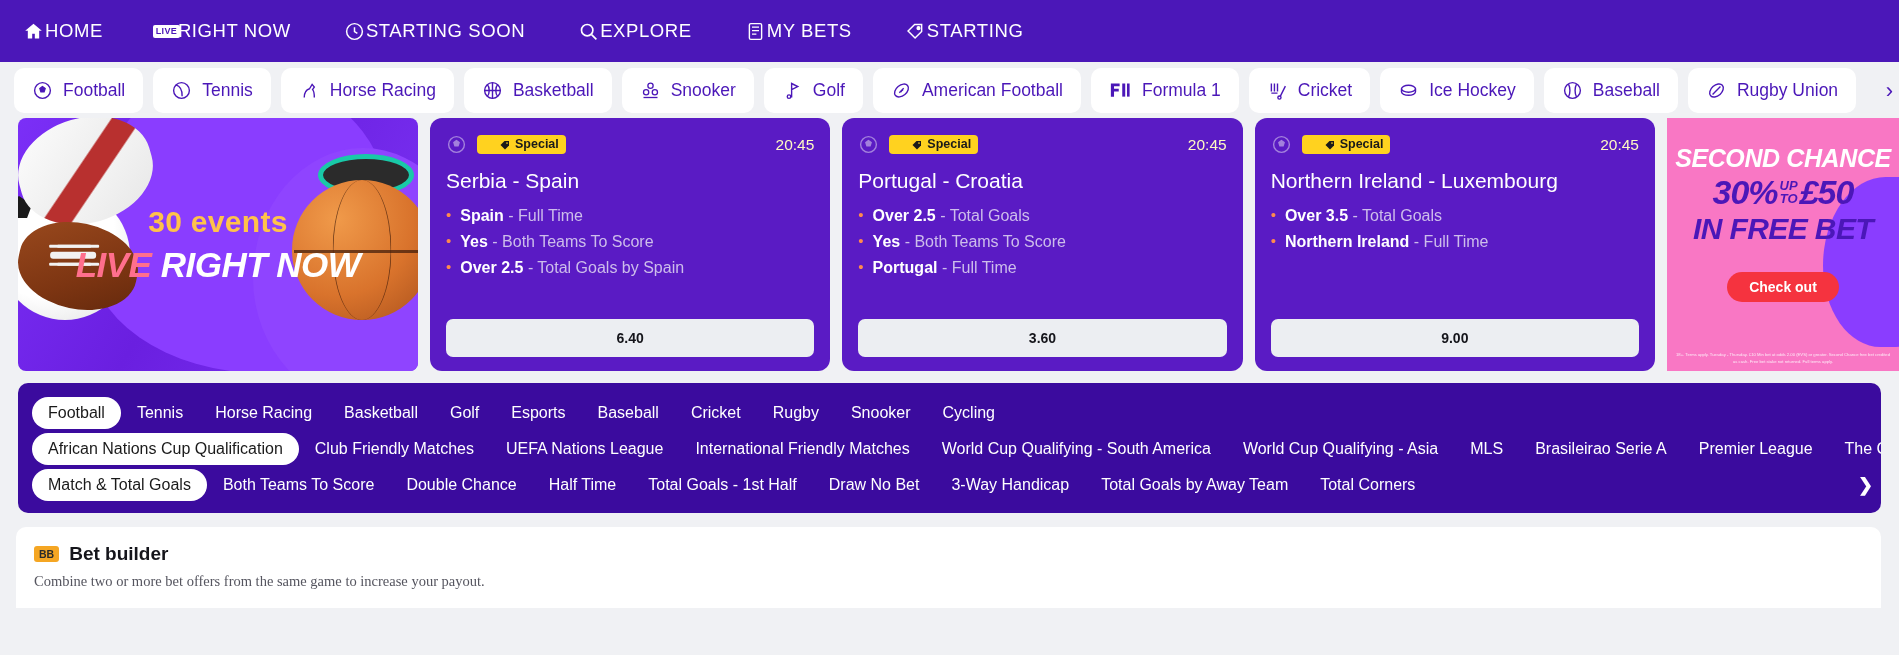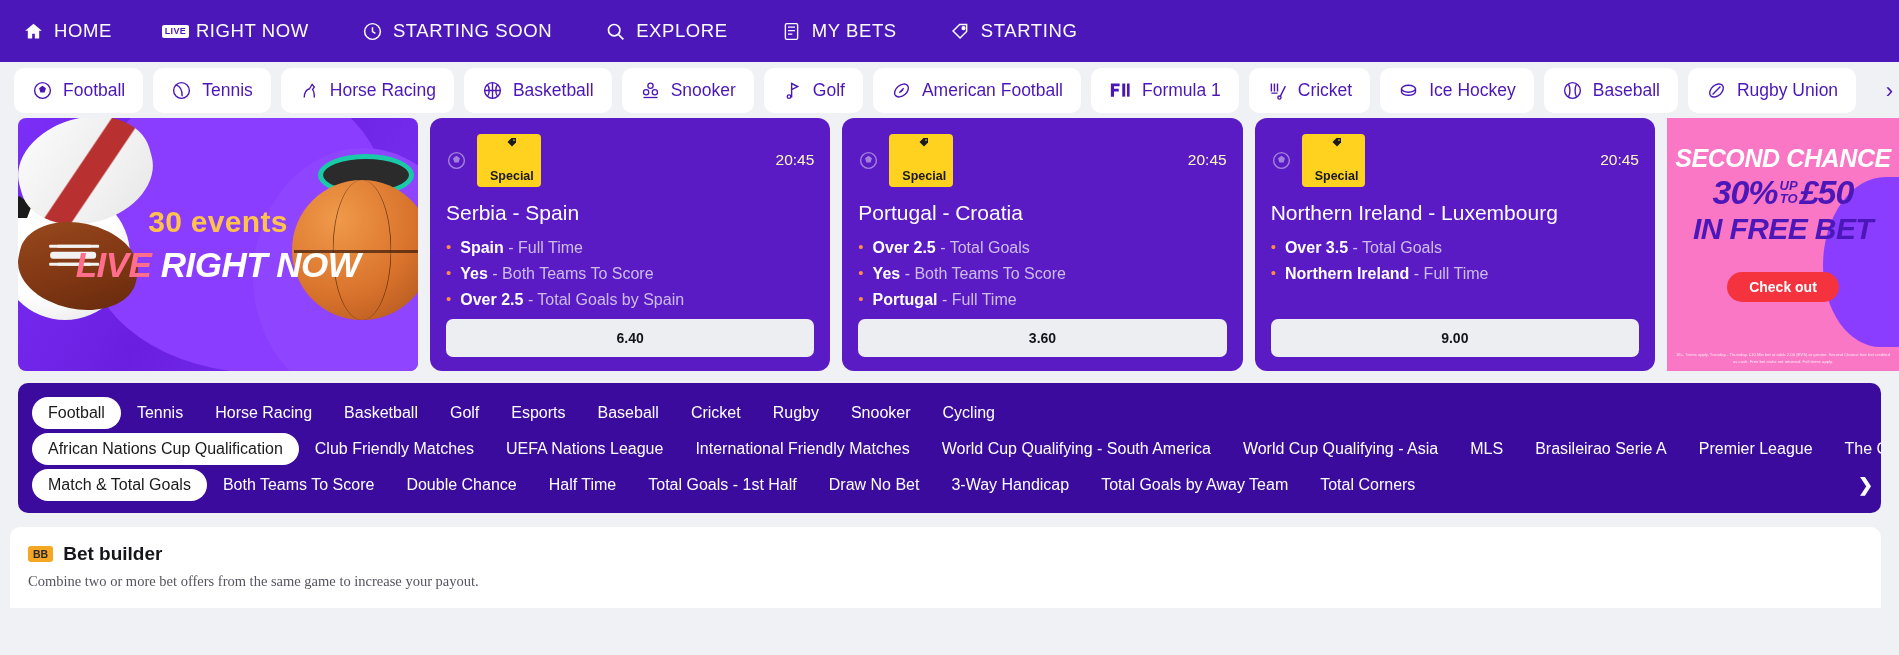"HOME" .topnav-item { gap: 9px -> 0 }
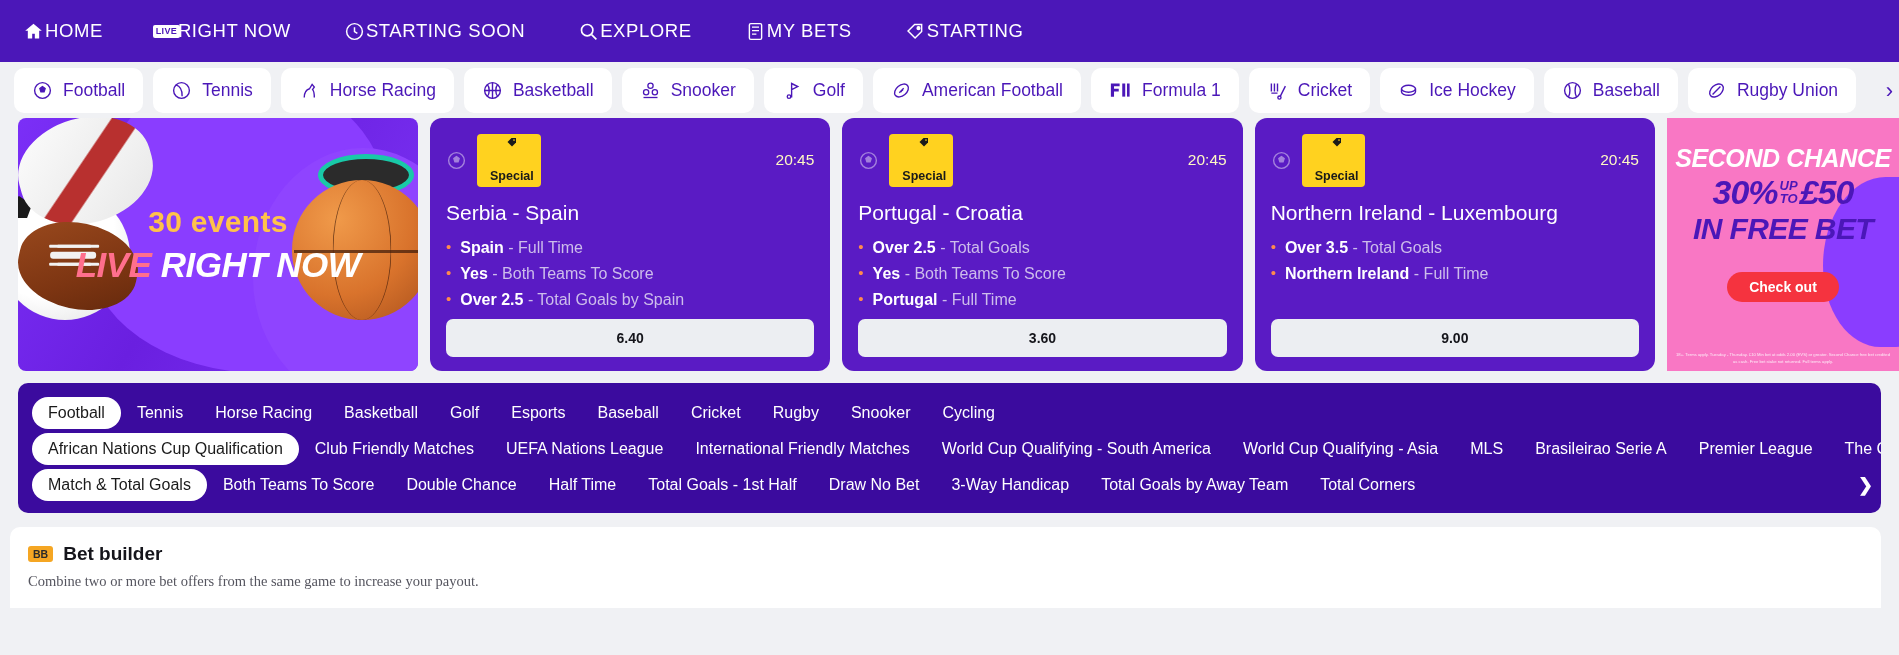"Special" .special-badge { flex-direction: column -> none; gap: 21px -> 4px; padding: 2px 7px 2px 13px -> 2px 7px 2px 22px }
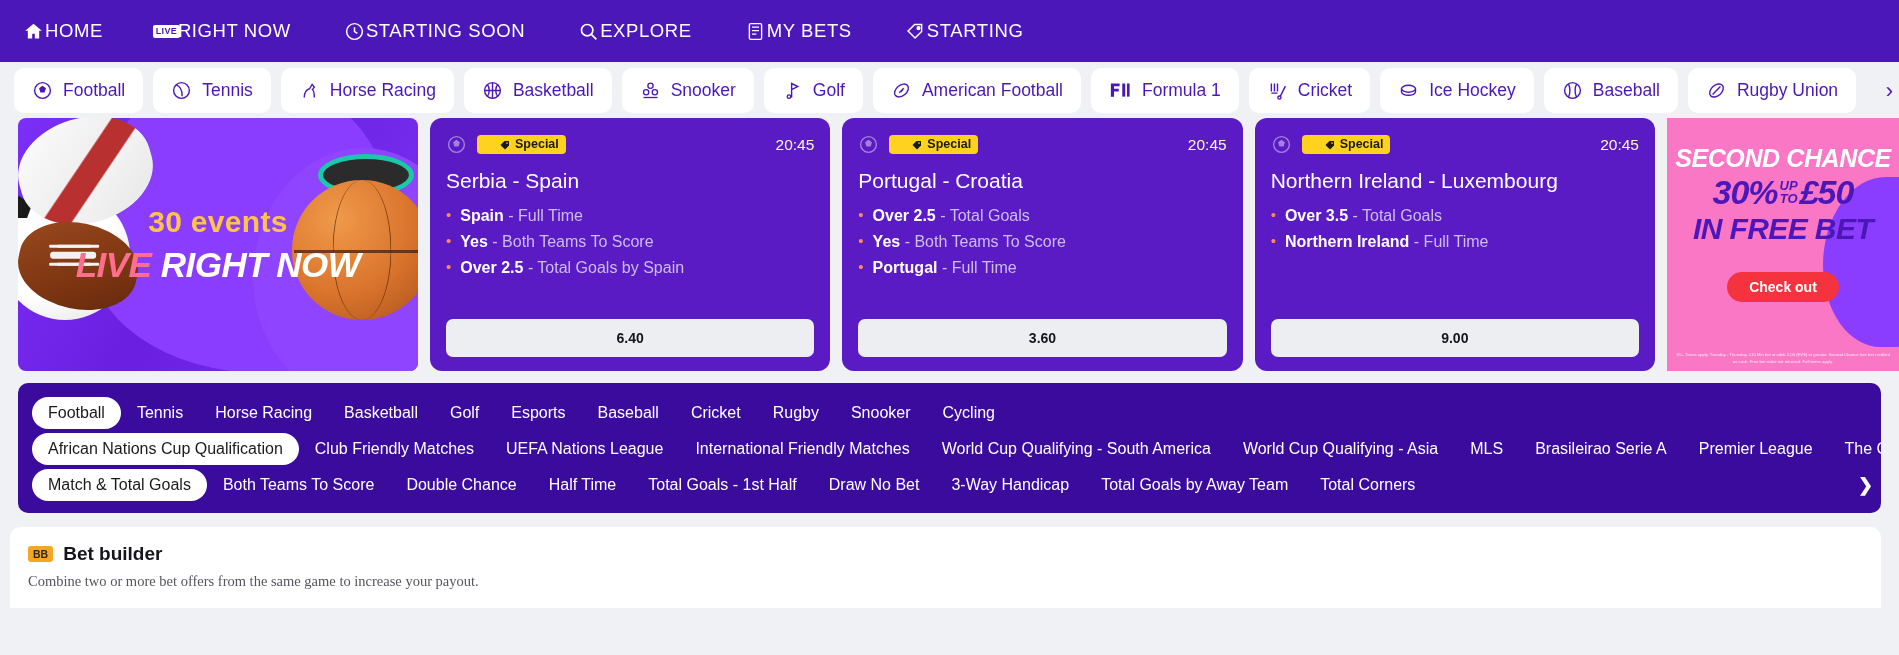"BB" .betbuilder { margin: 14px 18px 0 10px -> 14px 18px 0 16px }
